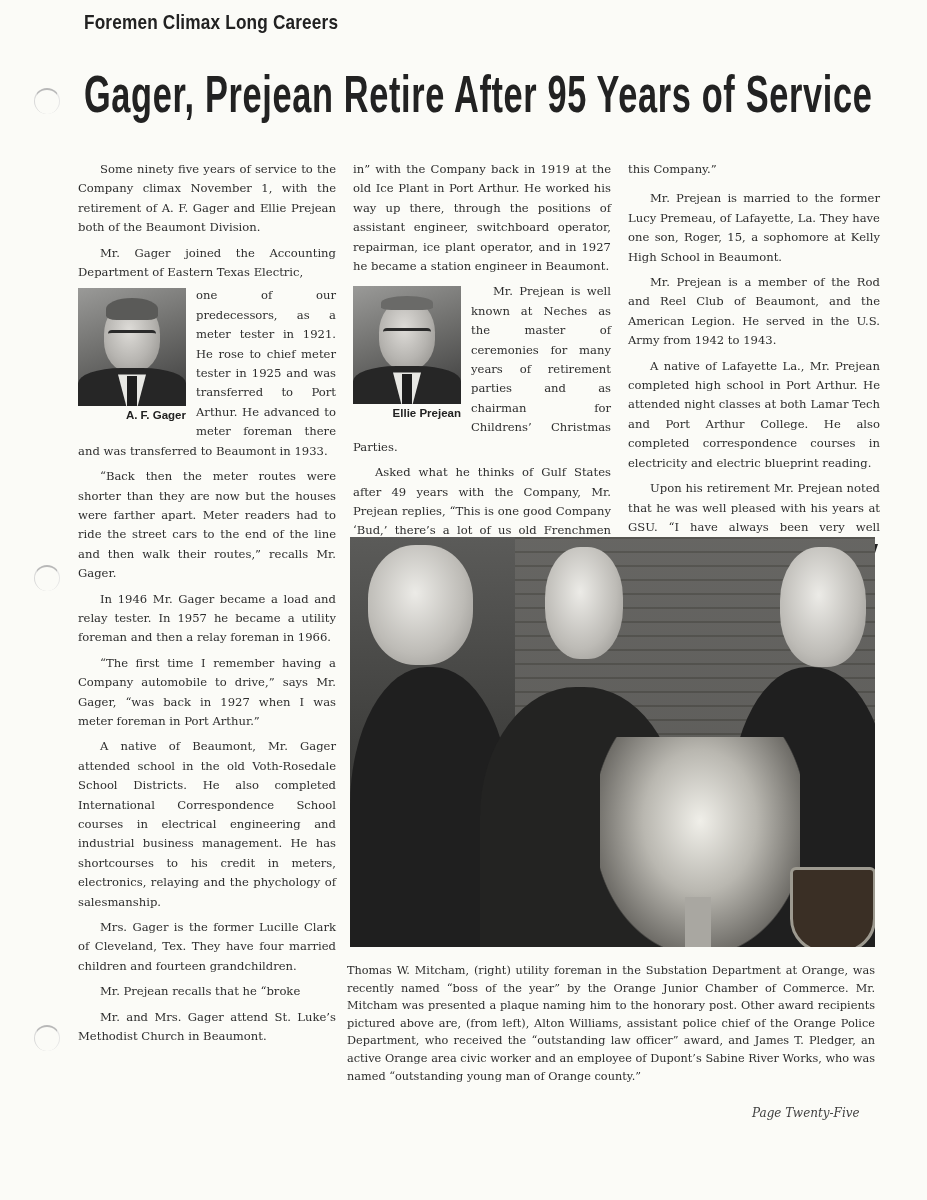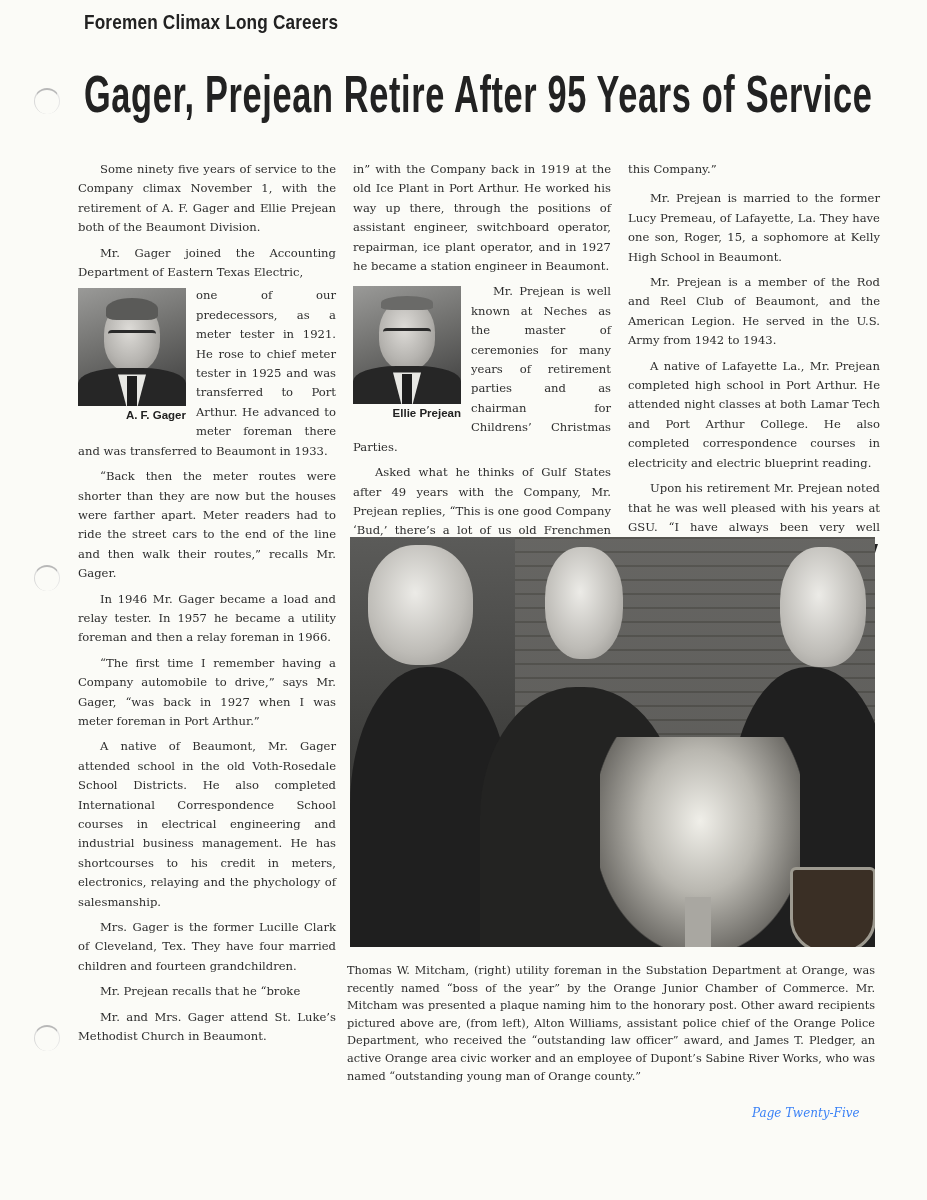"Page Twenty-Five" .page-num { color: #3b82f6 -> #404040 }
